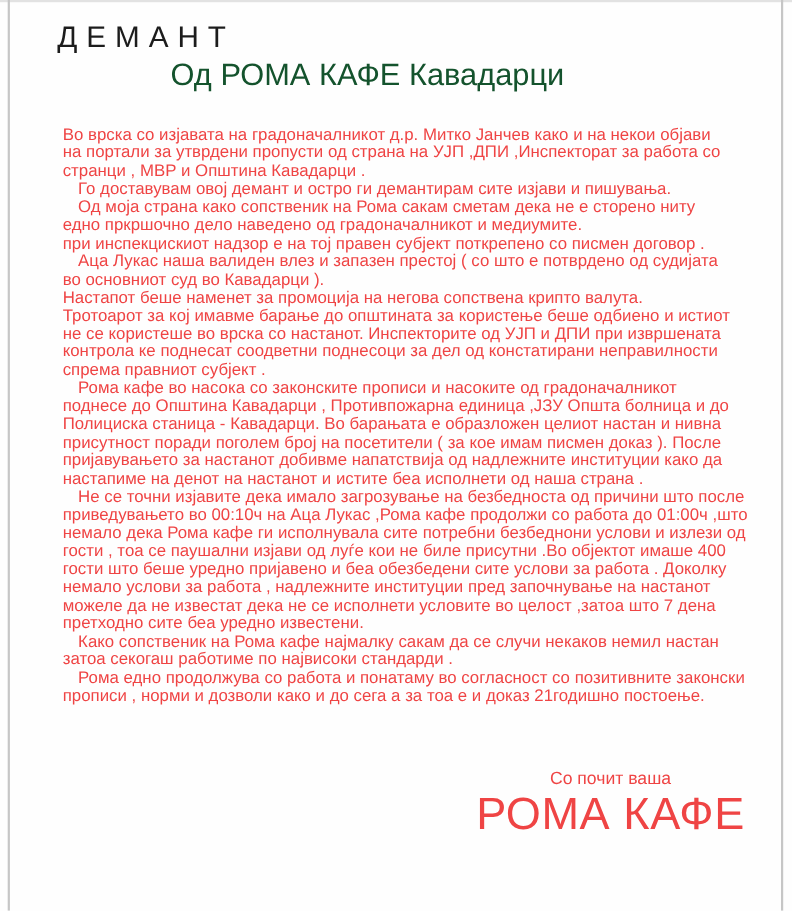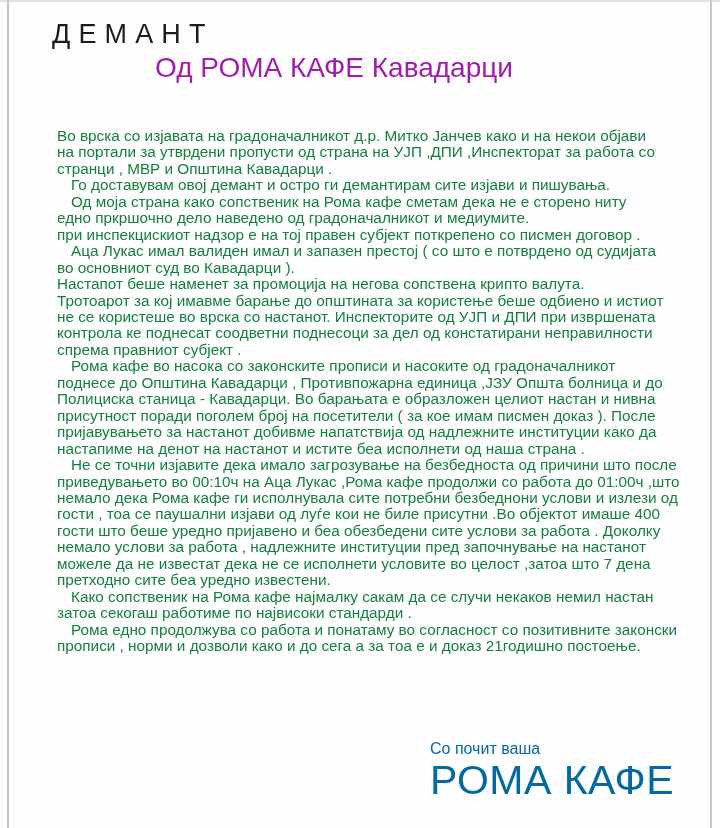"Од РОМА КАФЕ Кавадарци" .subtitle { color: #a21caf -> #14532d }
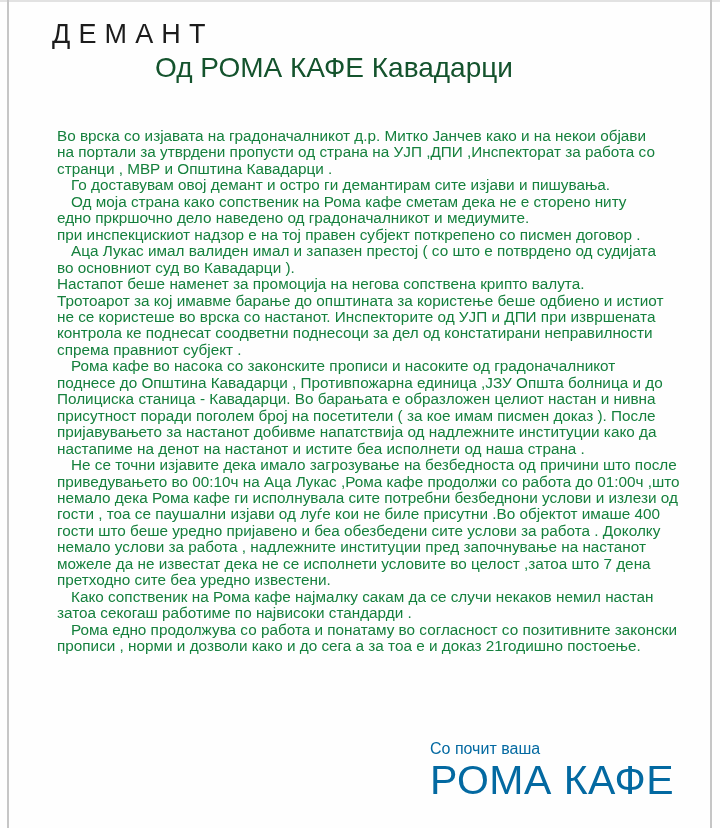"Во врска со изјавата на" .body-text { color: #15803d -> #ef4444; top: 128px -> 115px }
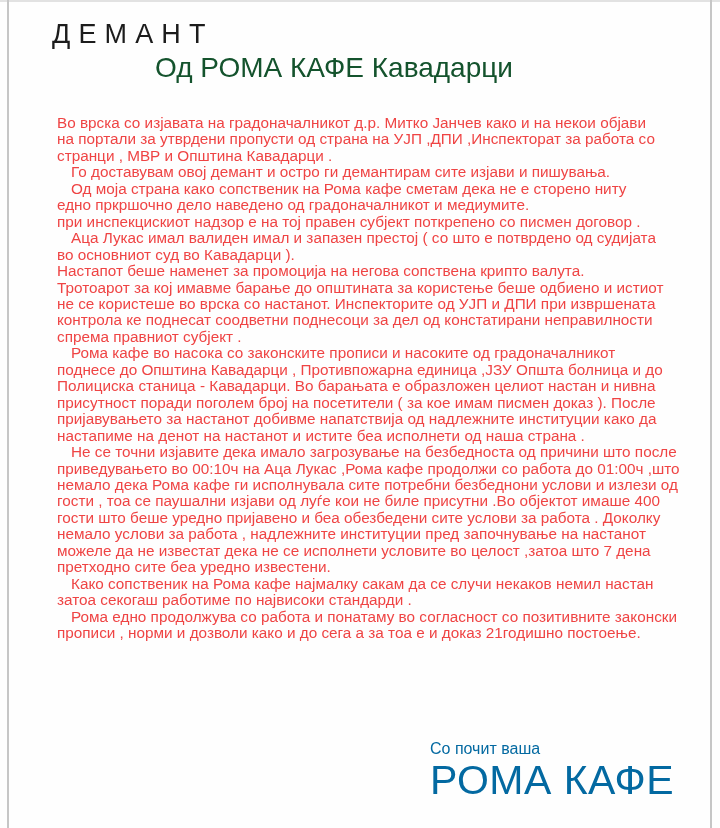"Од моја страна како сопственик" div.ln { text: кафе -> сакам }
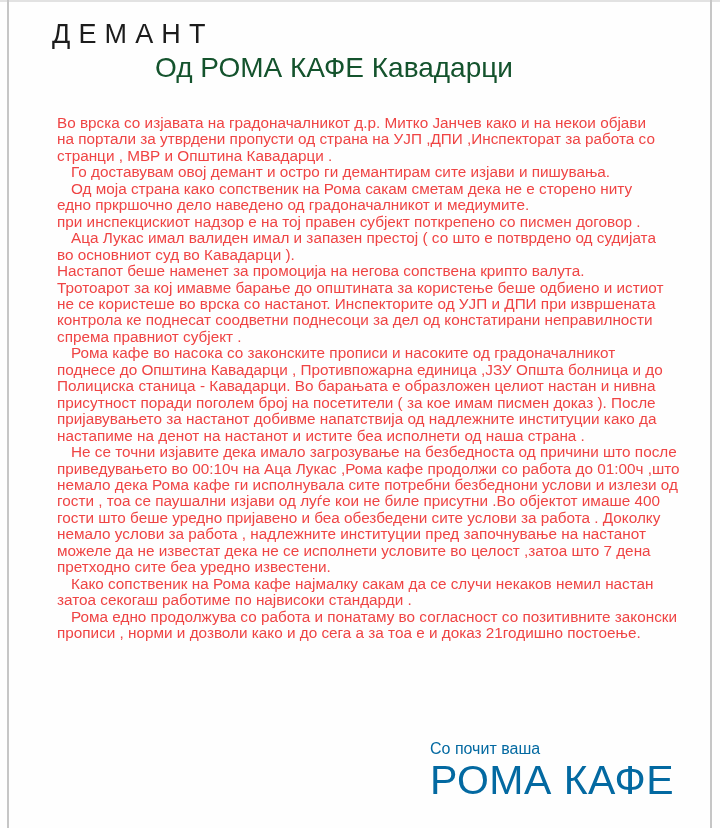"Аца Лукас имал валиден имал" div.ln { text: имал валиден имал -> наша валиден влез }
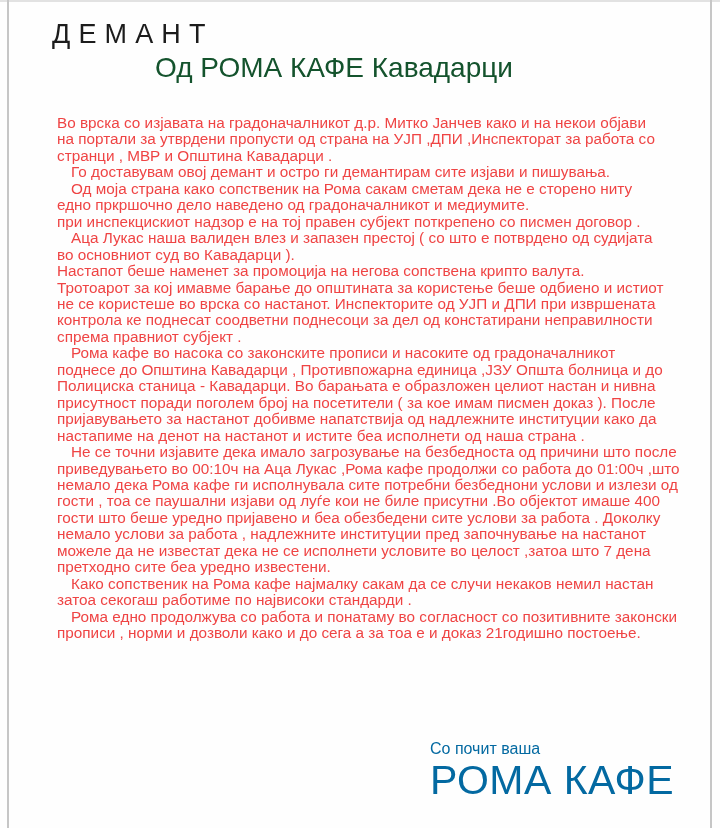"Со почит ваша" .signature { color: #0369a1 -> #ef4444; text-align: none -> center; top: 739px -> 699px }
